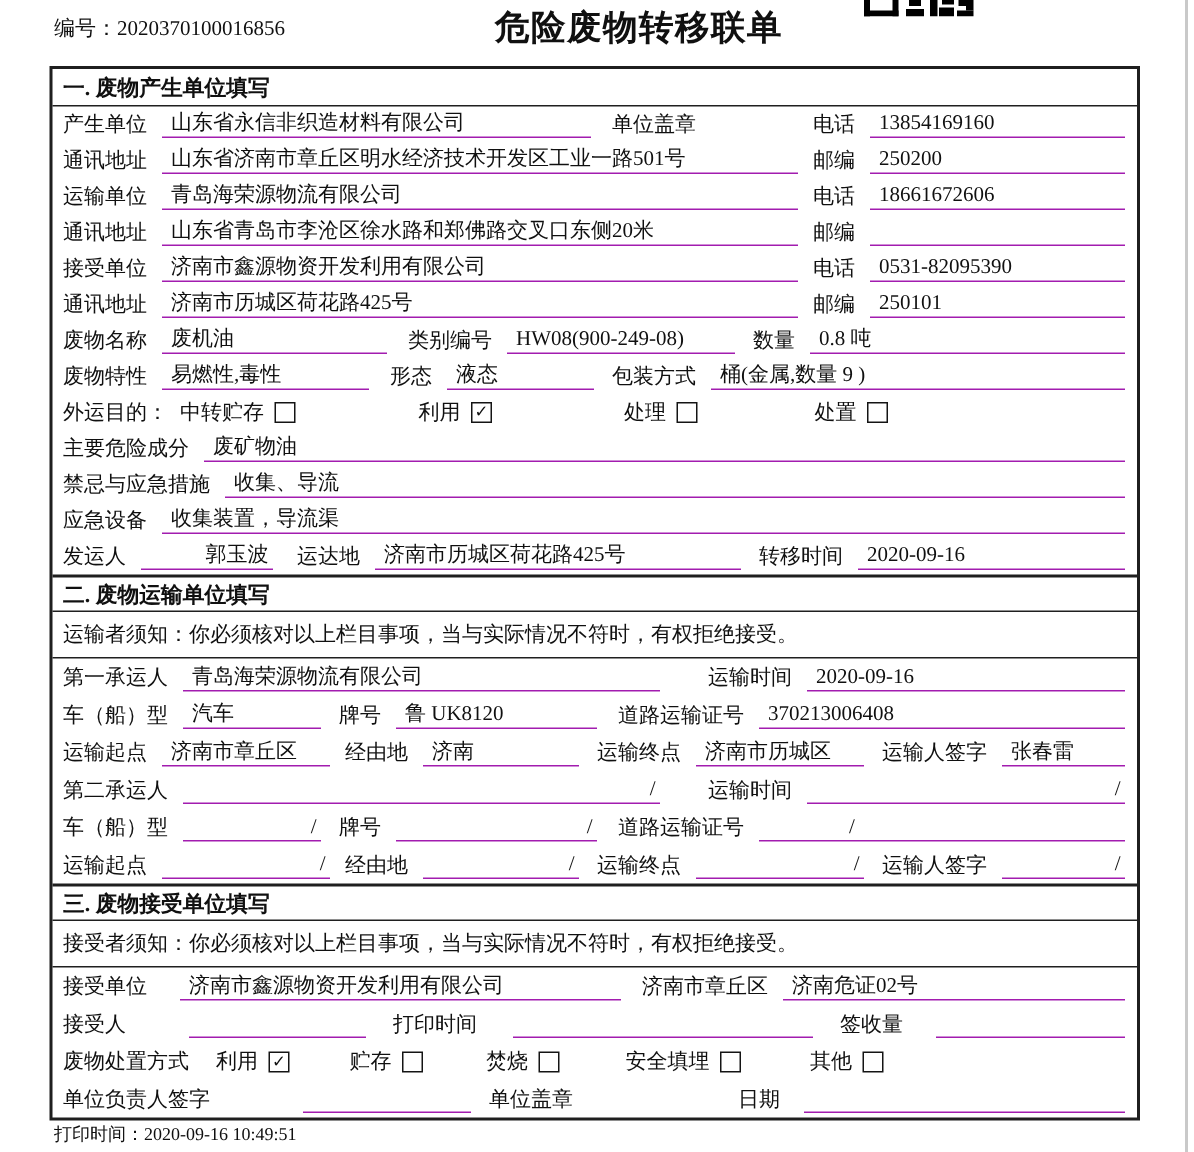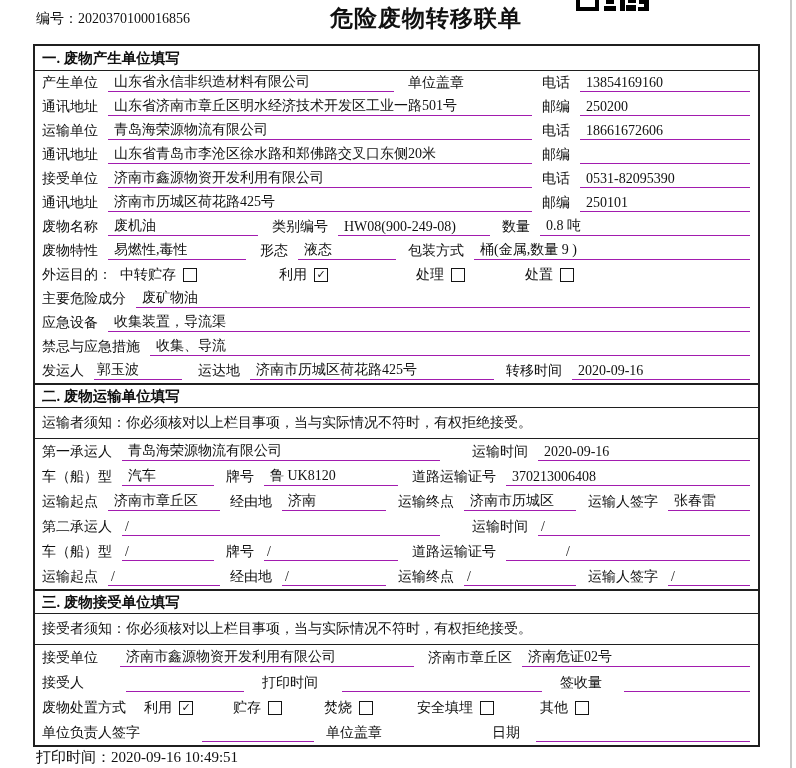"处置" span.opt { margin-left: 60px -> 78px }
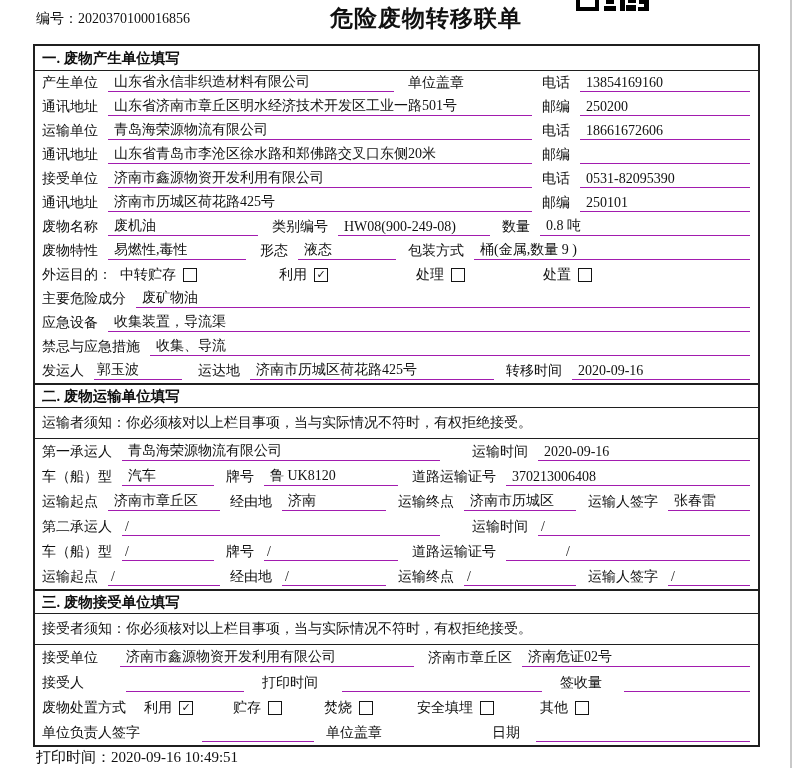"应急设备" div.row { order: before "禁忌与应急措施" -> after "禁忌与应急措施" }
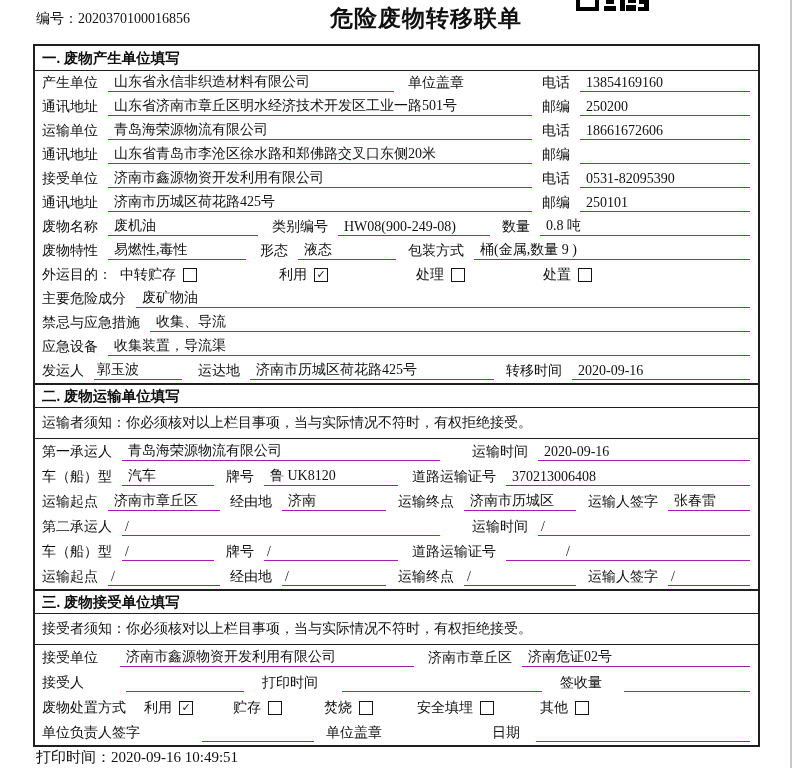"郭玉波" .ctr { text-align: left -> right }
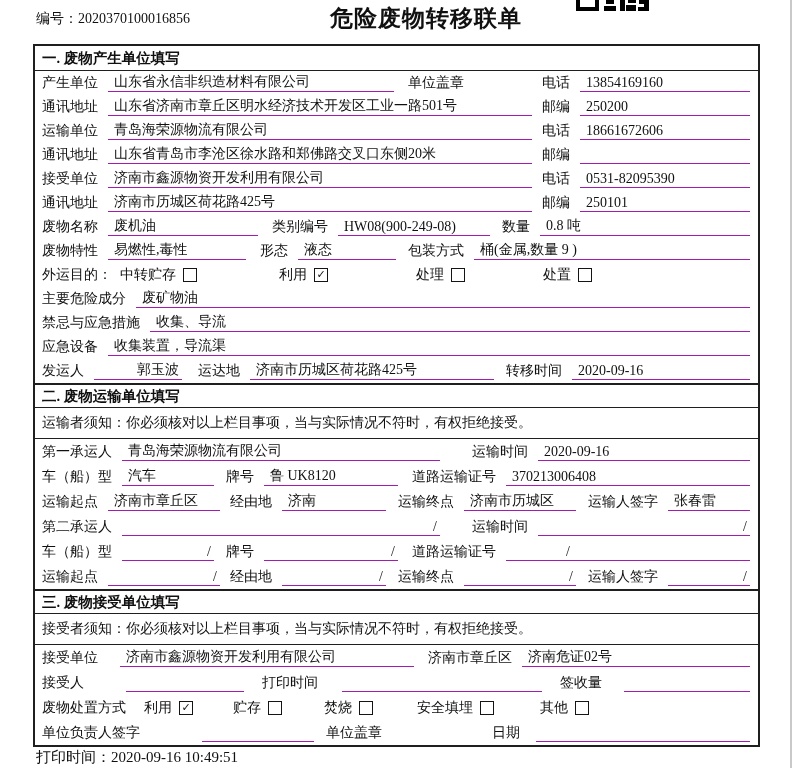"打印时间：2020-09-16 10:49:51" .print-line { font-size: 15px -> 12px }
